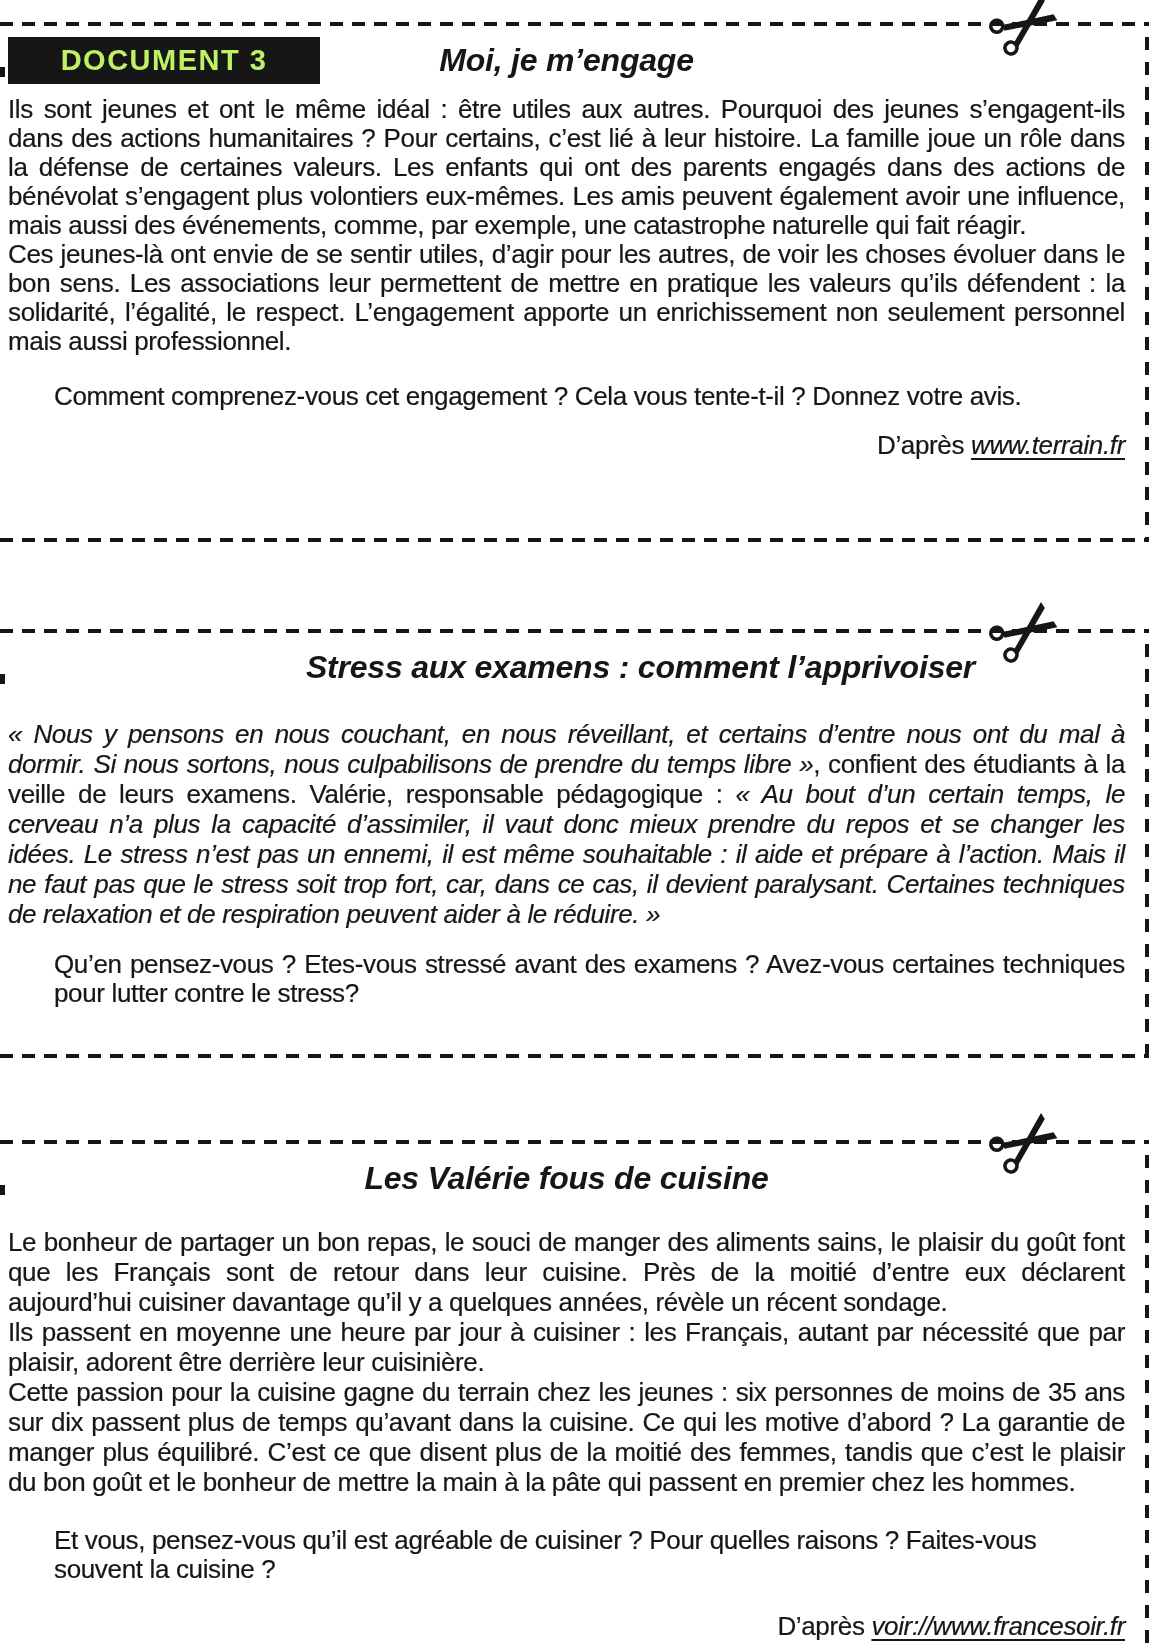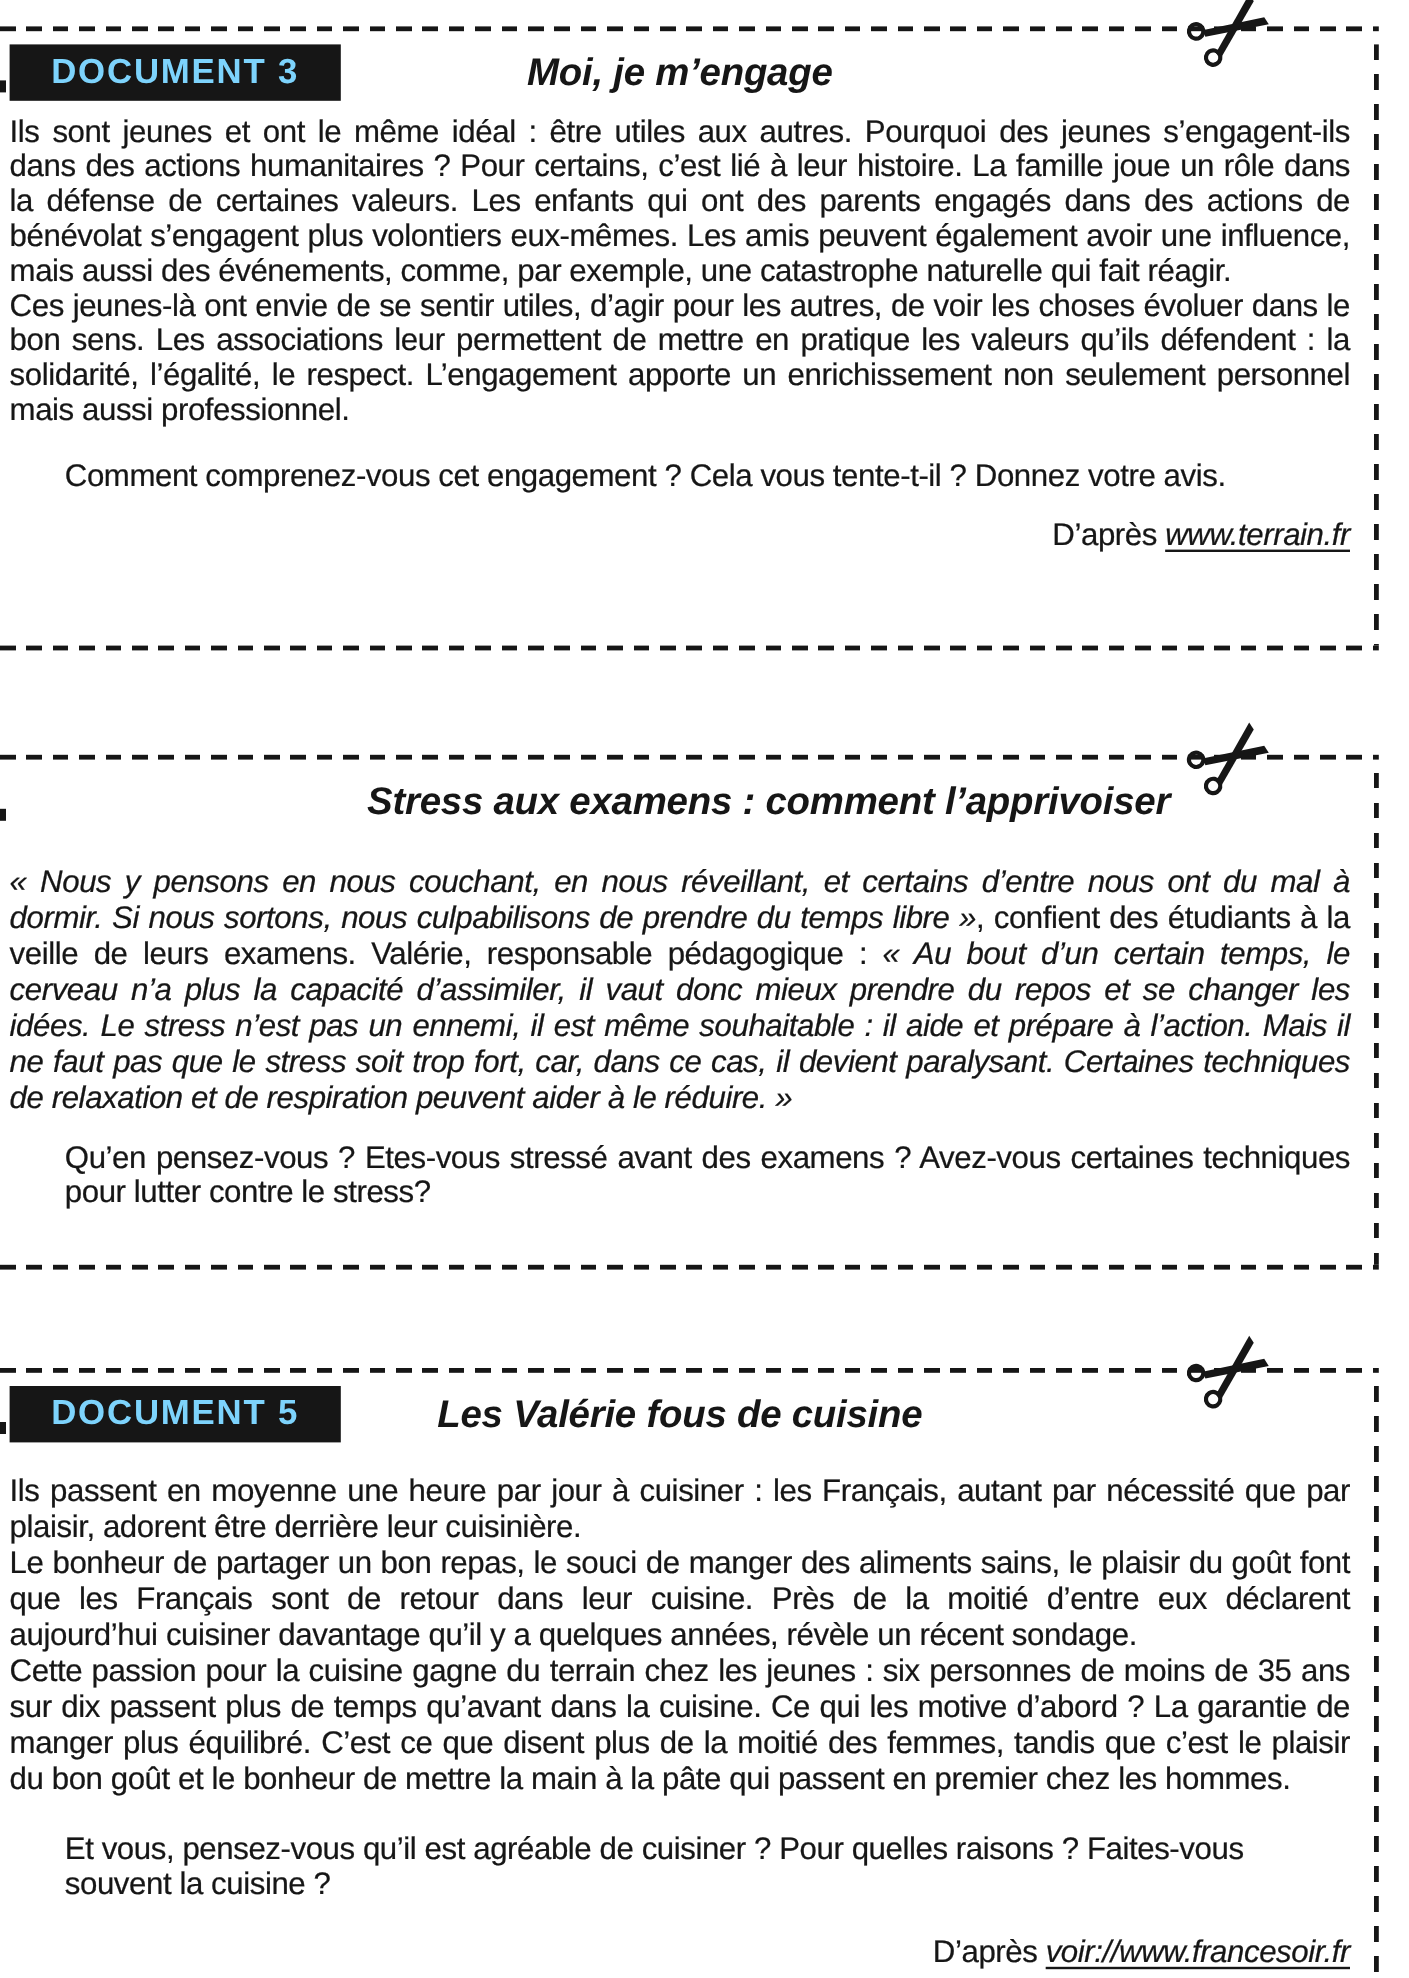"DOCUMENT 3" .doc-label { color: #7dd3fc -> #bef264; width: 276px -> 312px }
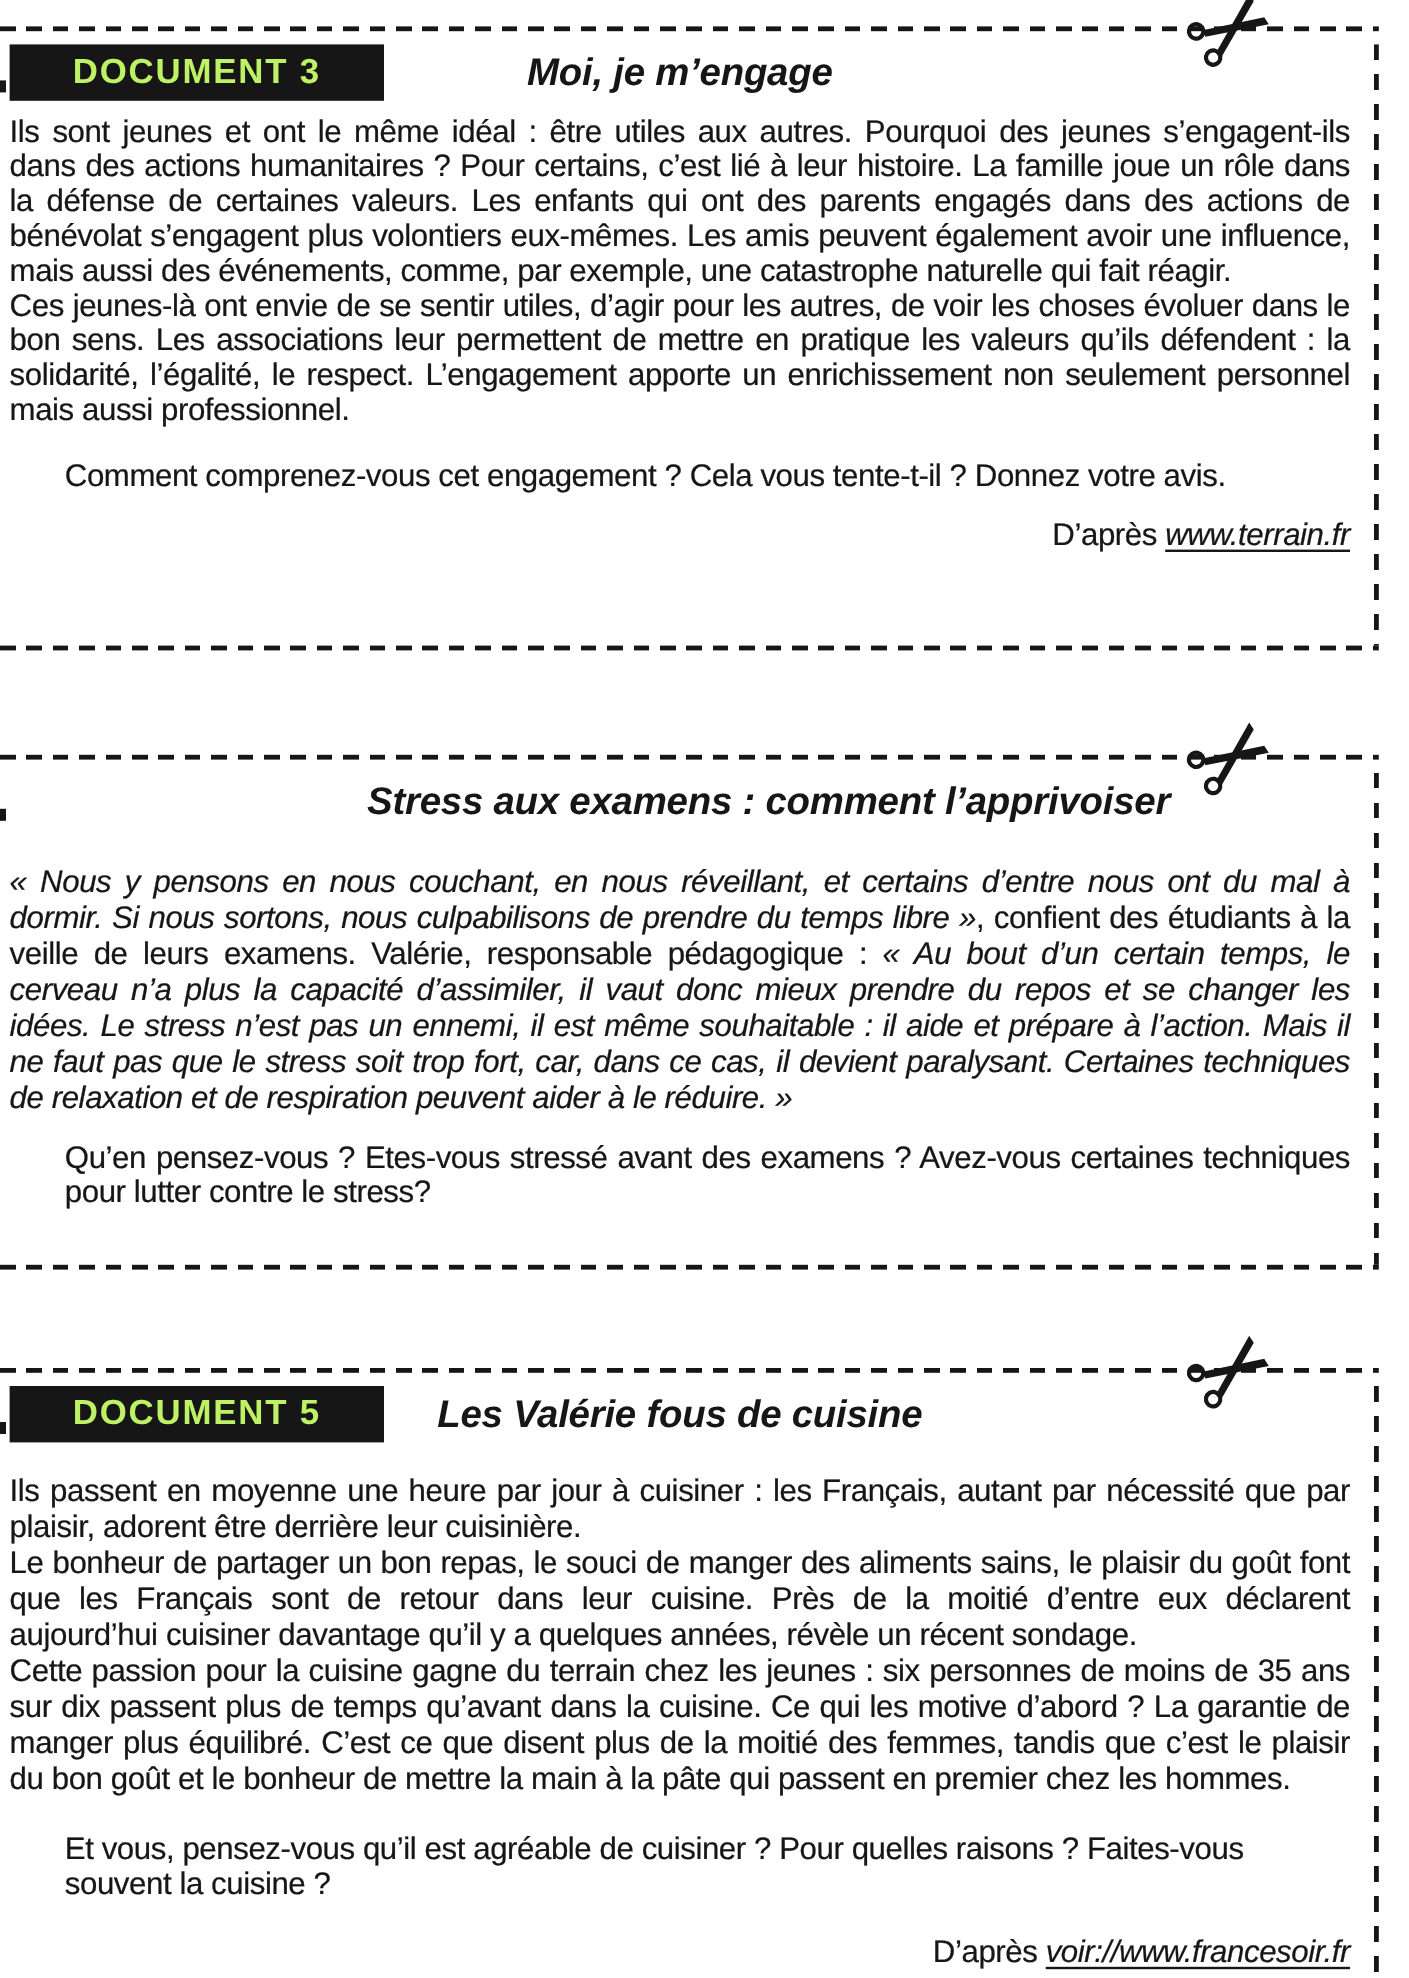"DOCUMENT 5" div.doc-label { html: <div>DOCUMENT 5</div> -> none }
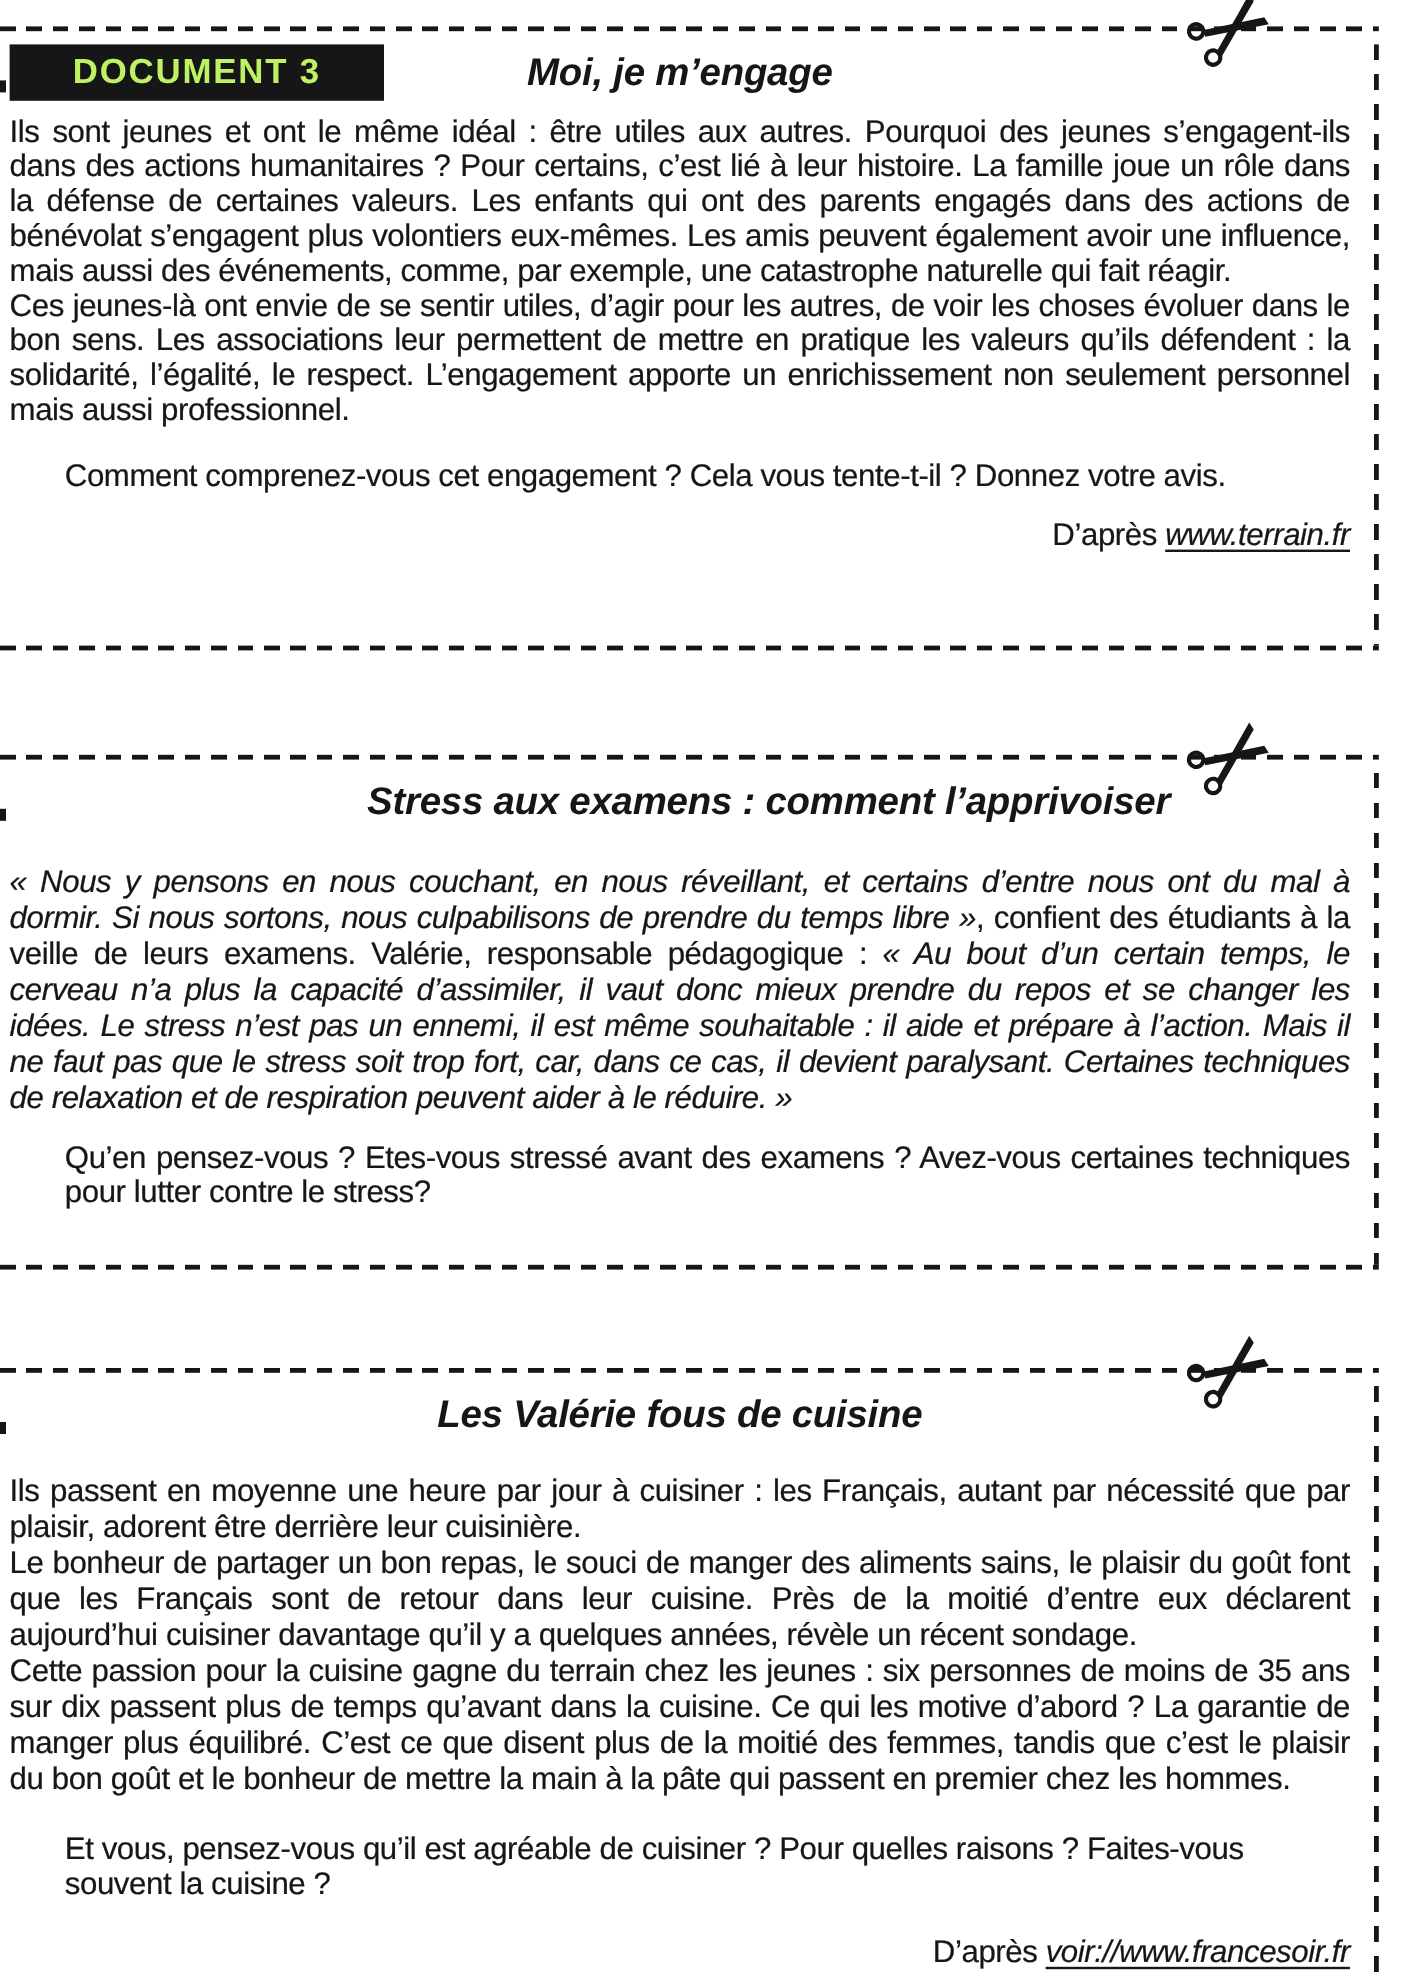"Ils passent en moyenne une" p.p-body { order: before "Le bonheur de partager un" -> after "Le bonheur de partager un" }
